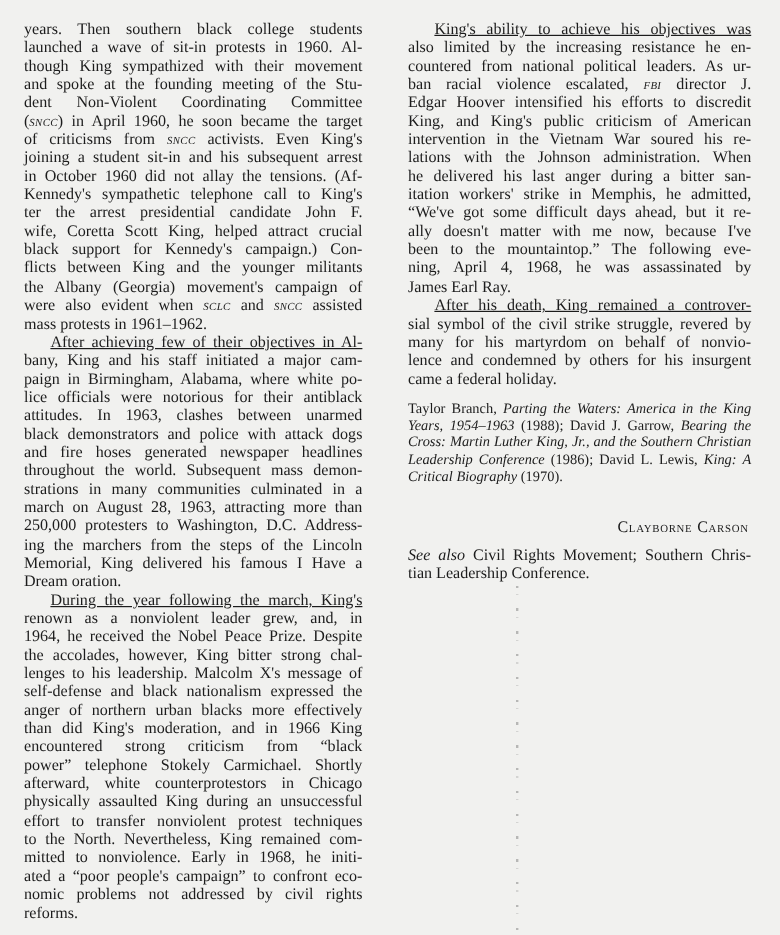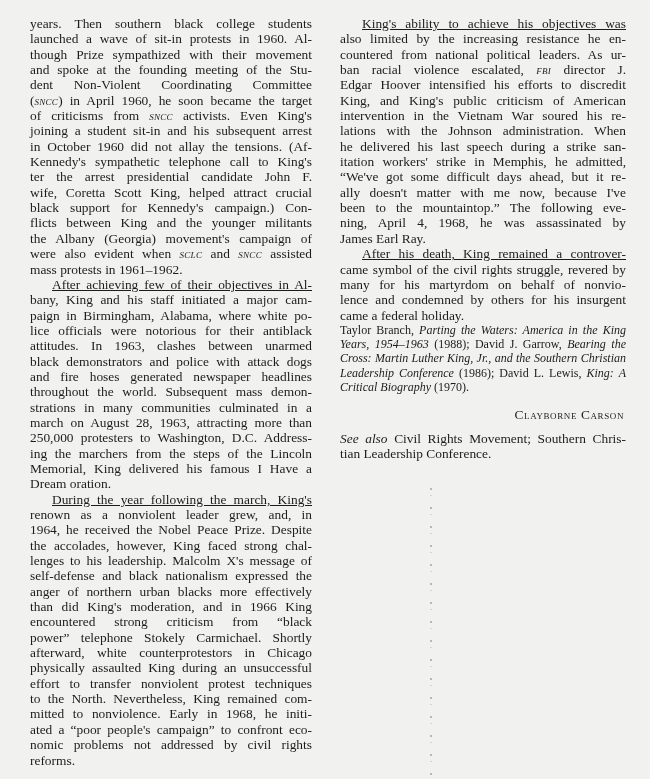"years. Then southern black college" .col-left { left: 30px -> 20px }
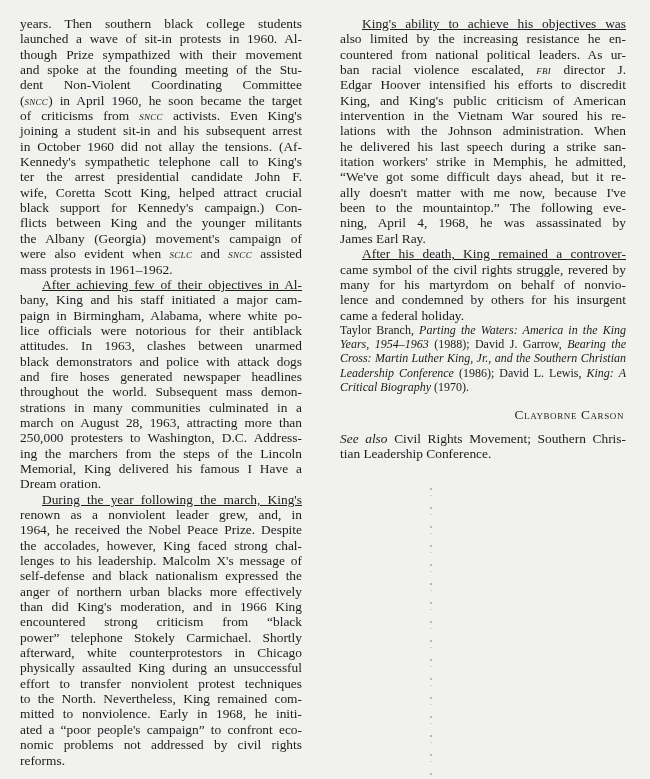"though Prize sympathized with their" span.line { text: Prize -> King }
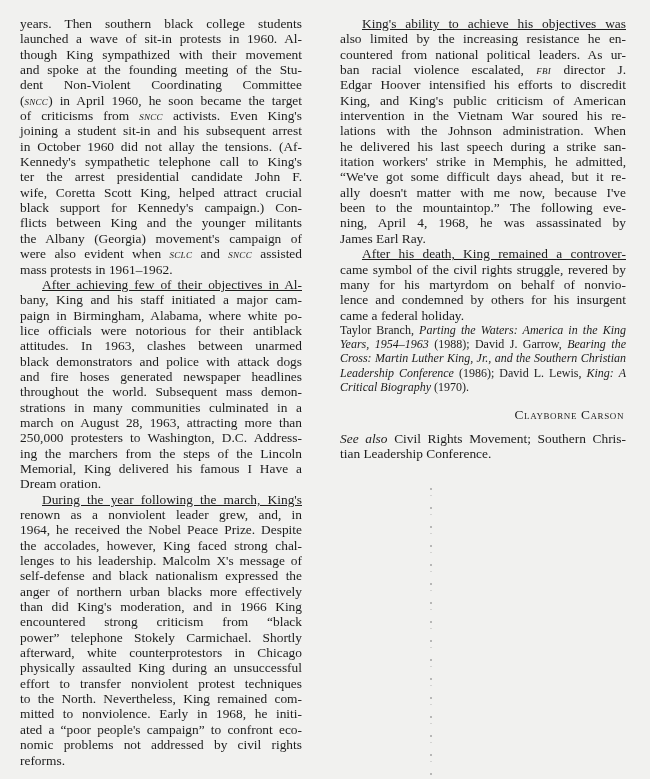"he delivered his last speech" span.line { text: speech during a strike -> anger during a bitter }
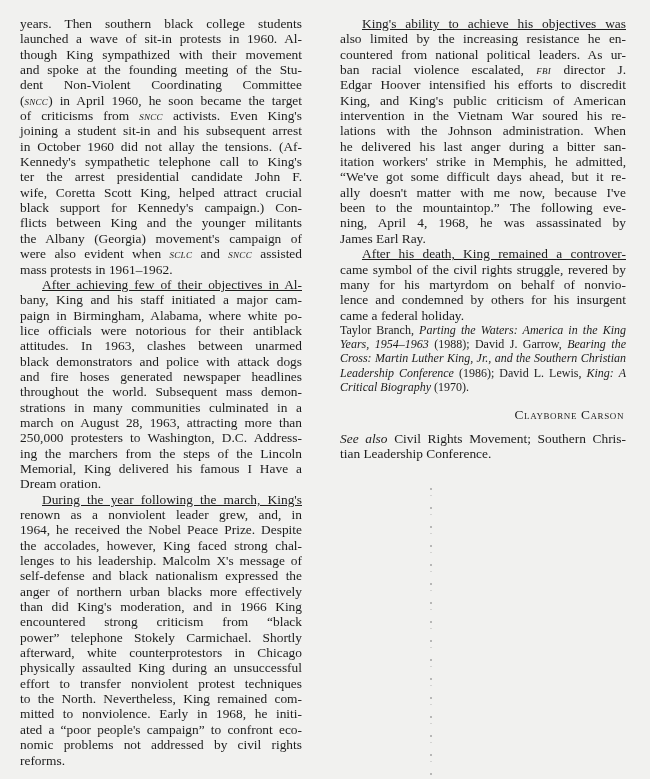"came symbol of the civil" span.line { text: came symbol of the civil rights -> sial symbol of the civil strike }
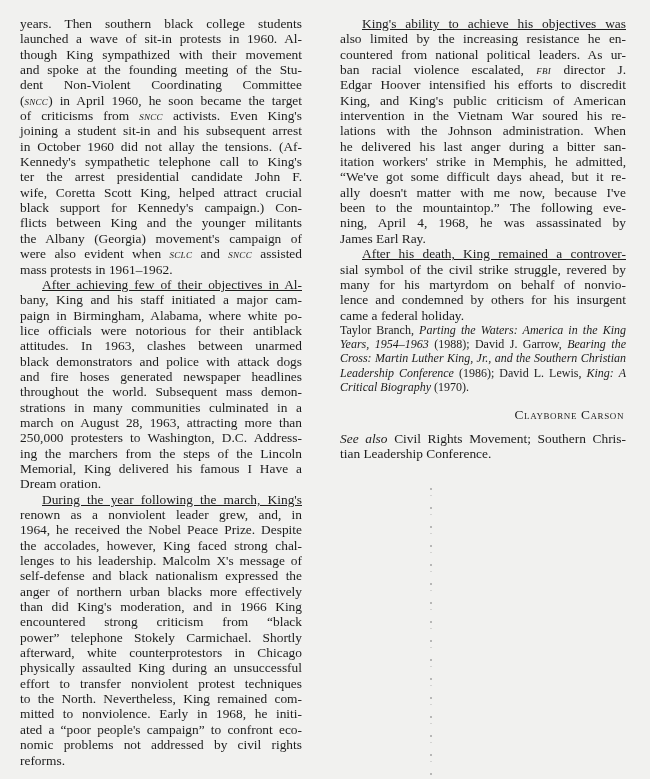"Taylor Branch, Parting the Waters:" .refs { margin-top: 0 -> 10px }
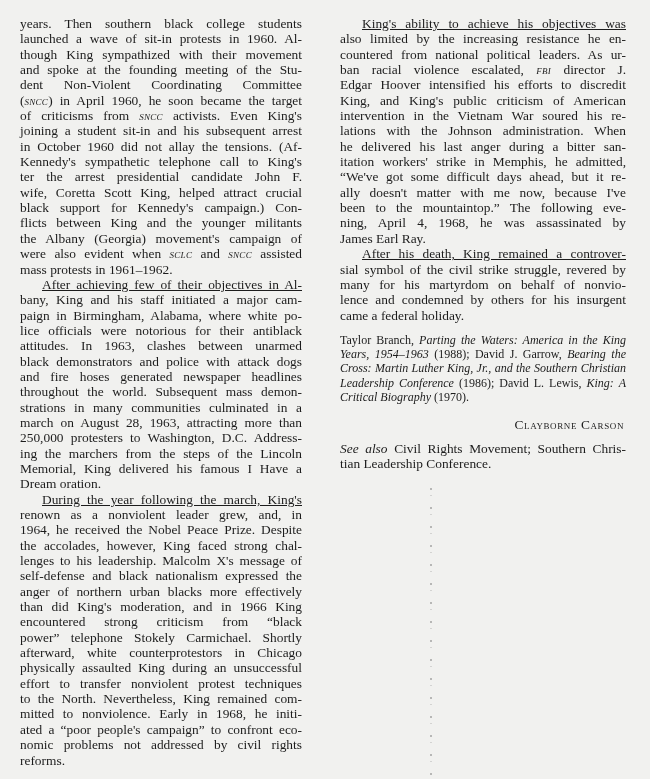"Clayborne Carson" .author { margin-top: 13px -> 27px }
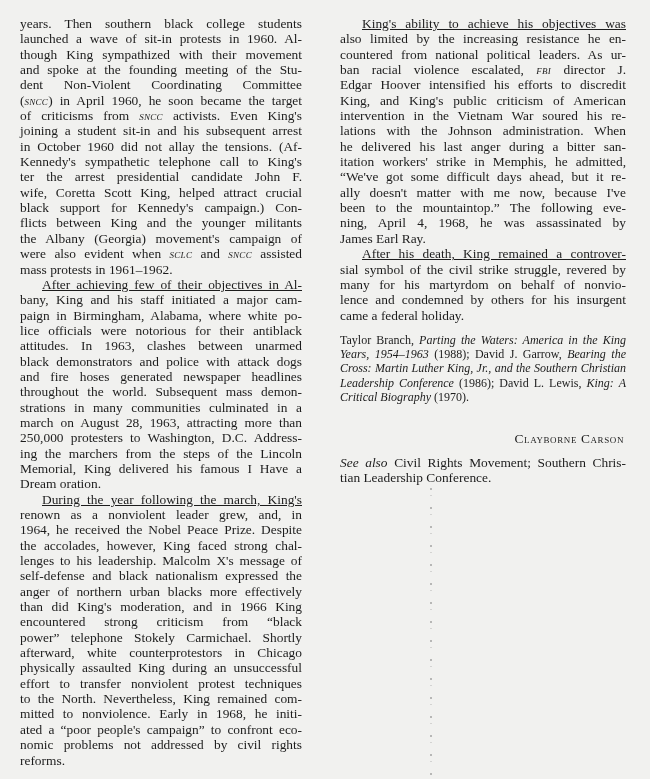"the accolades, however, King faced" span.line { text: faced -> bitter }
